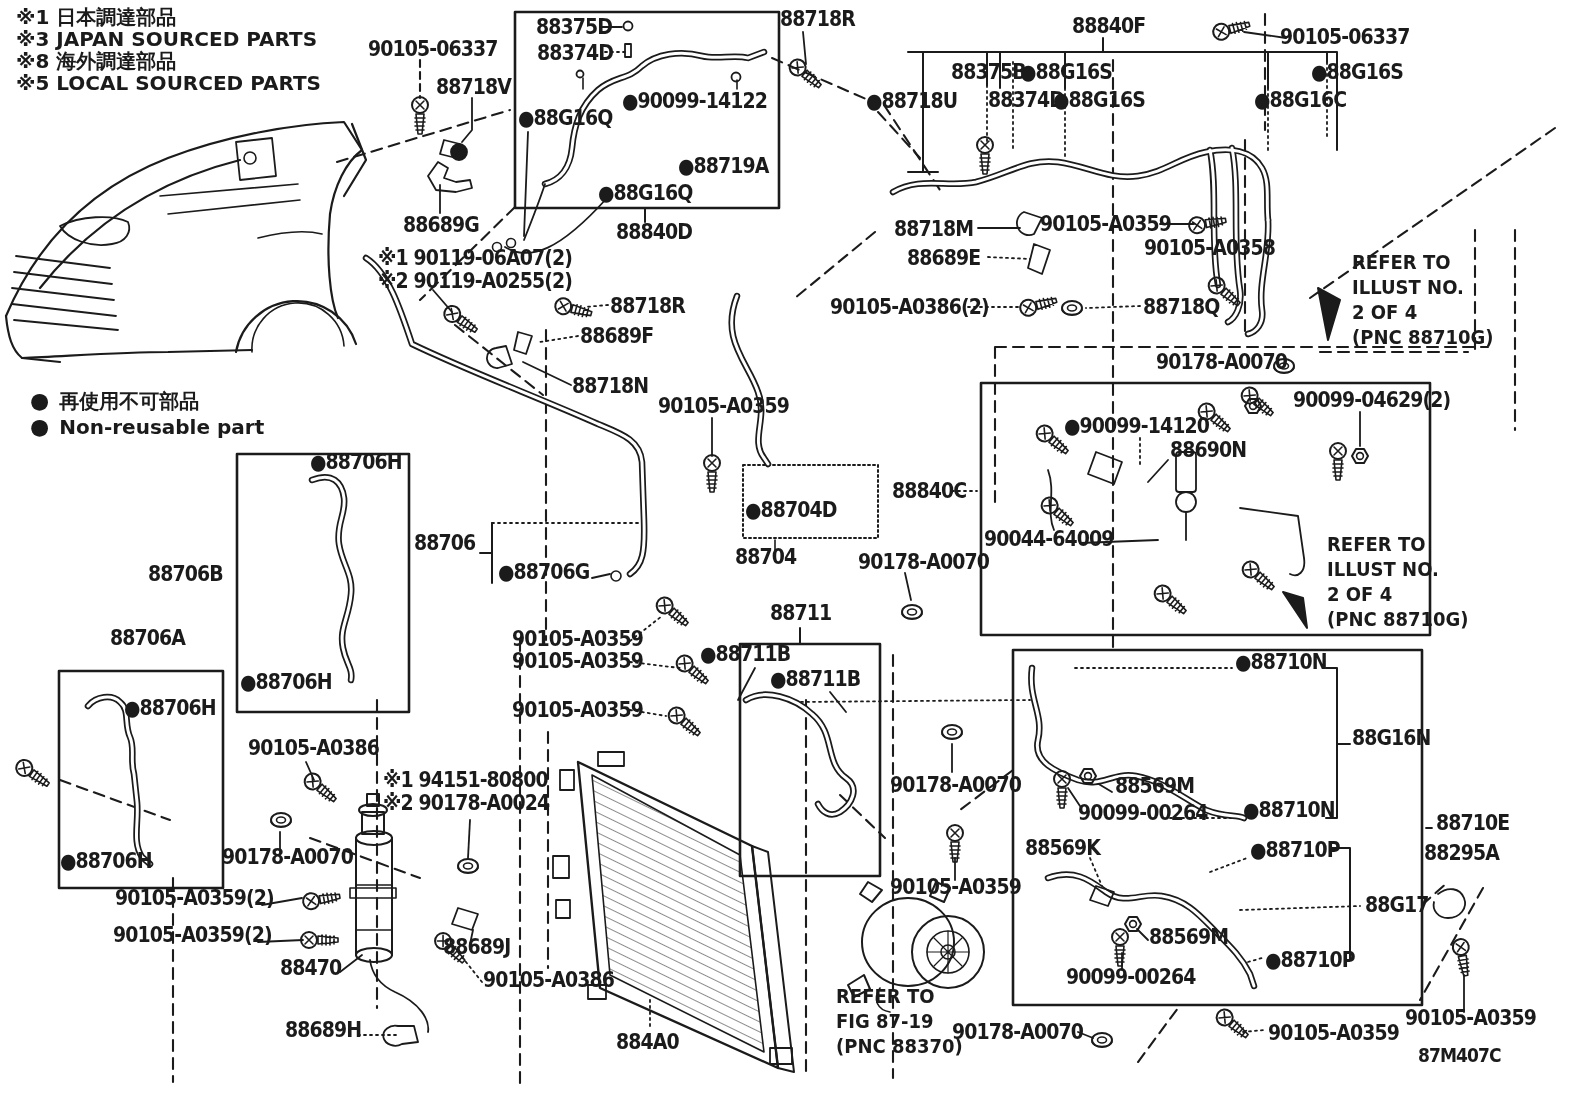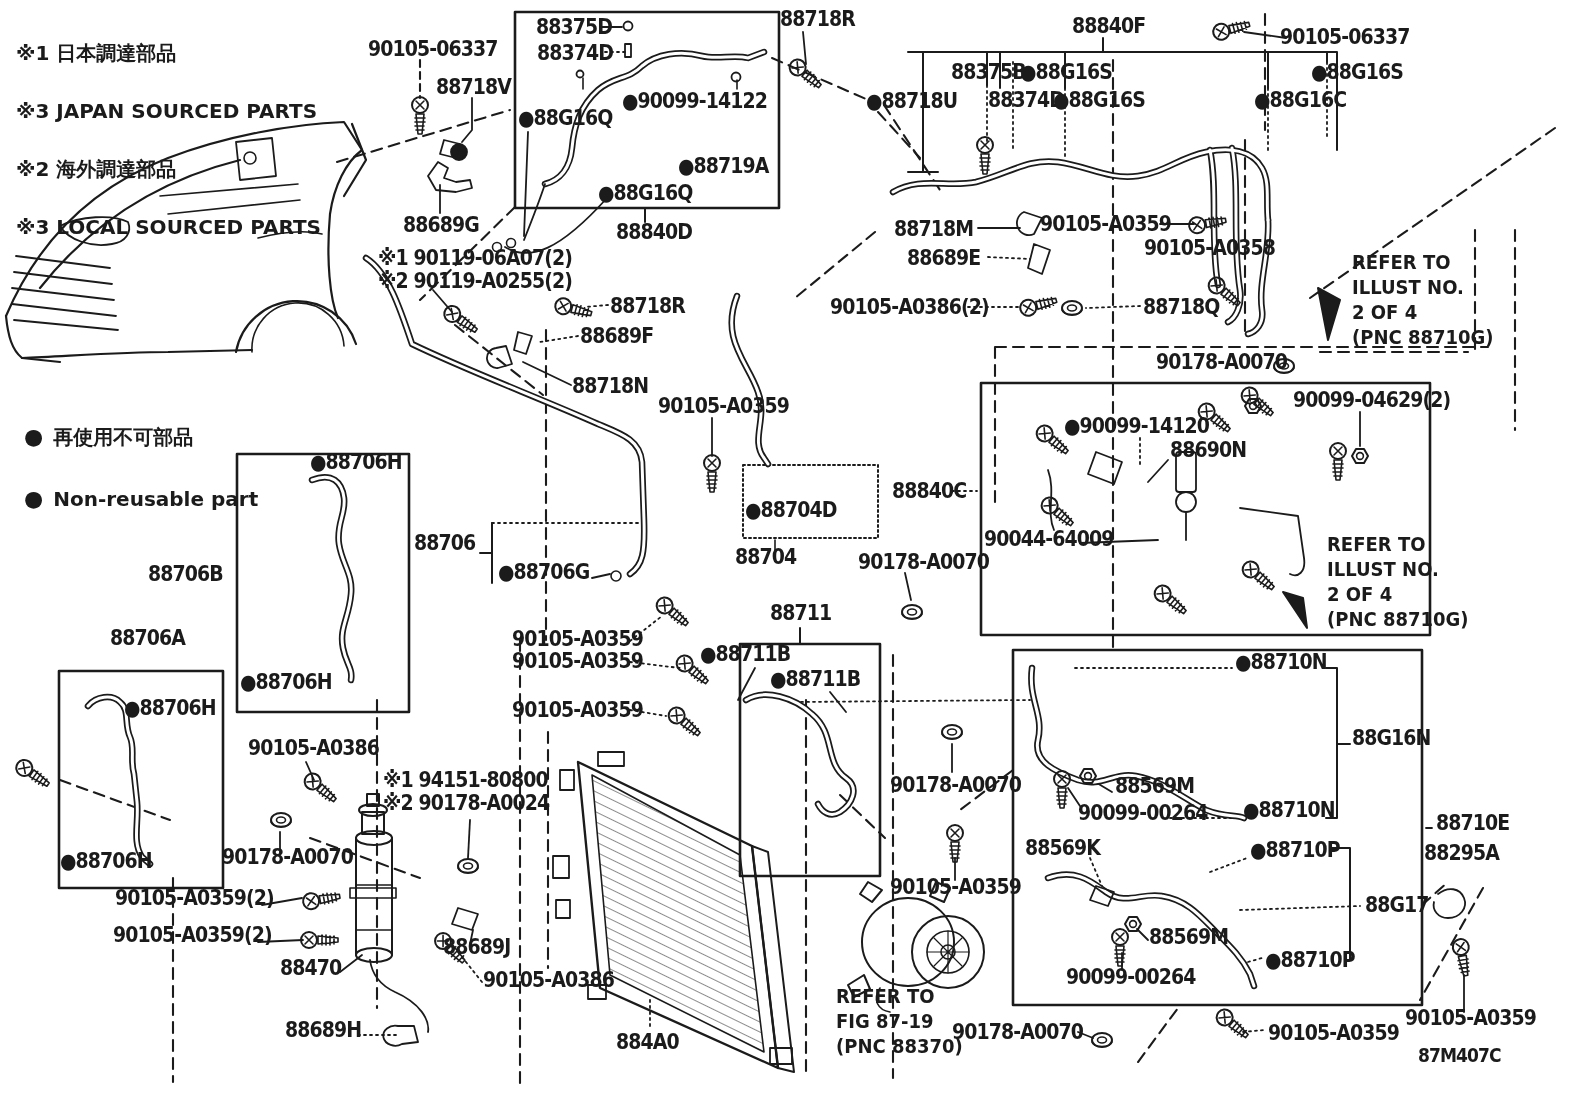"※1 日本調達部品" .legend-line { margin-top: 36px -> none }
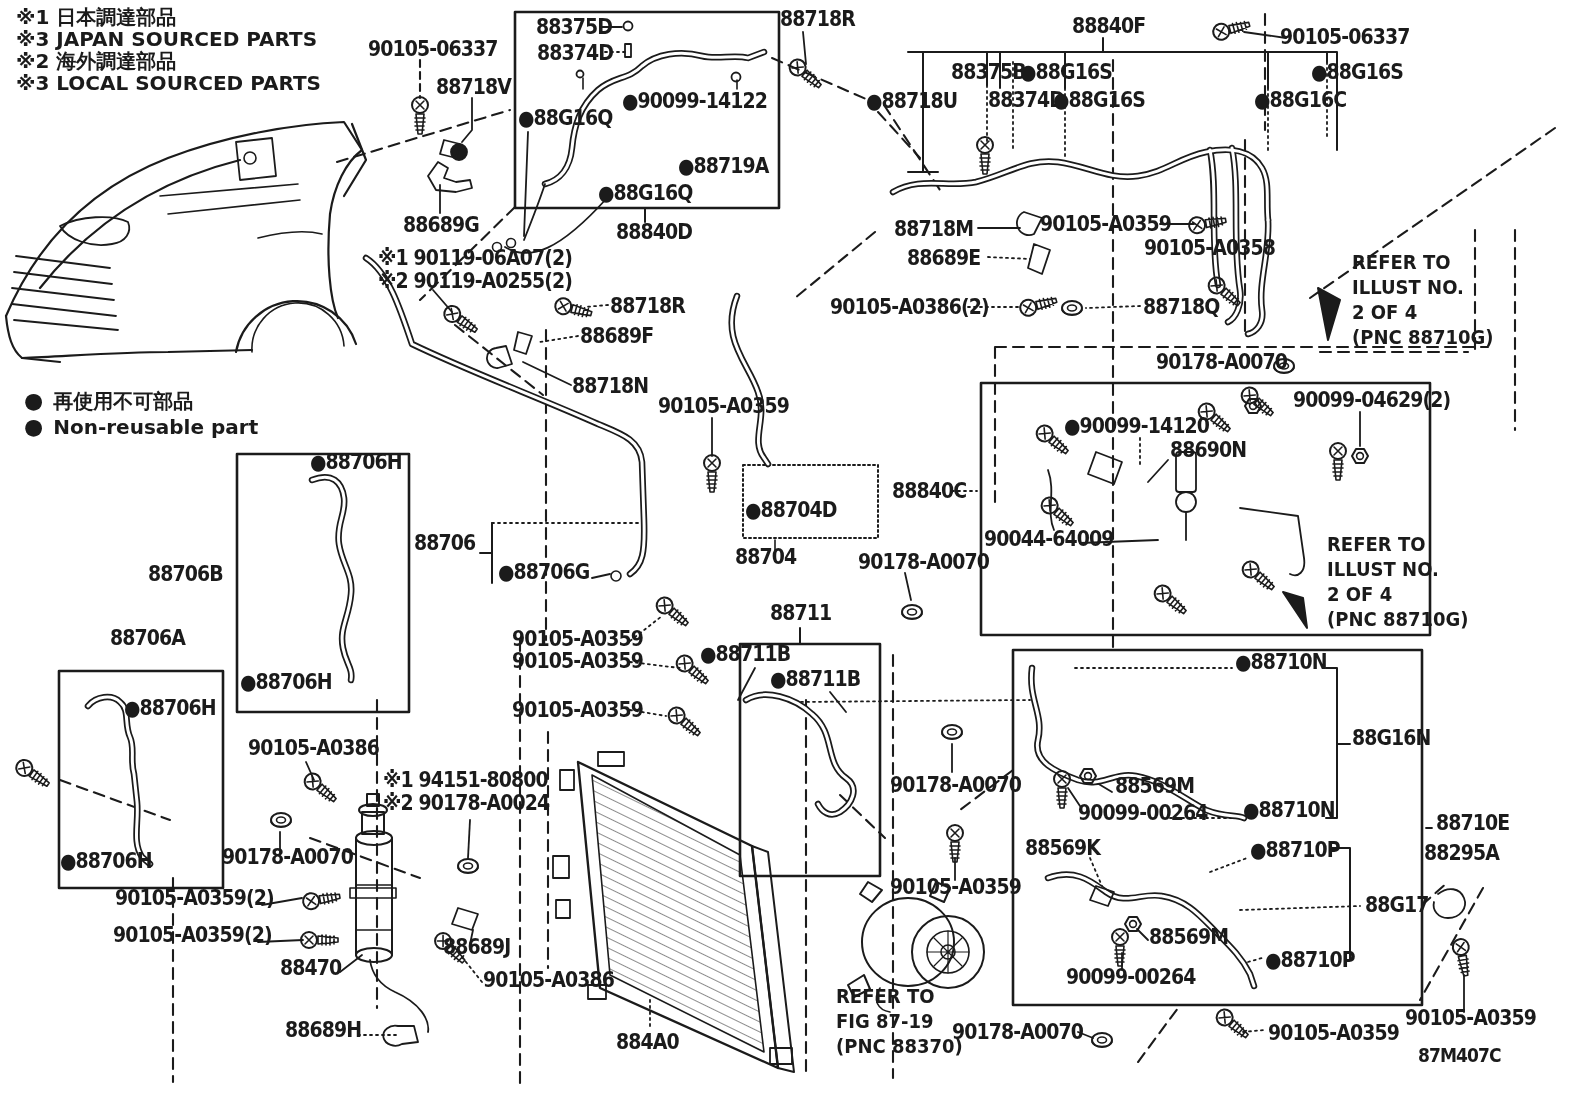"※2 海外調達部品" div.legend-line { text: 2 -> 8 }
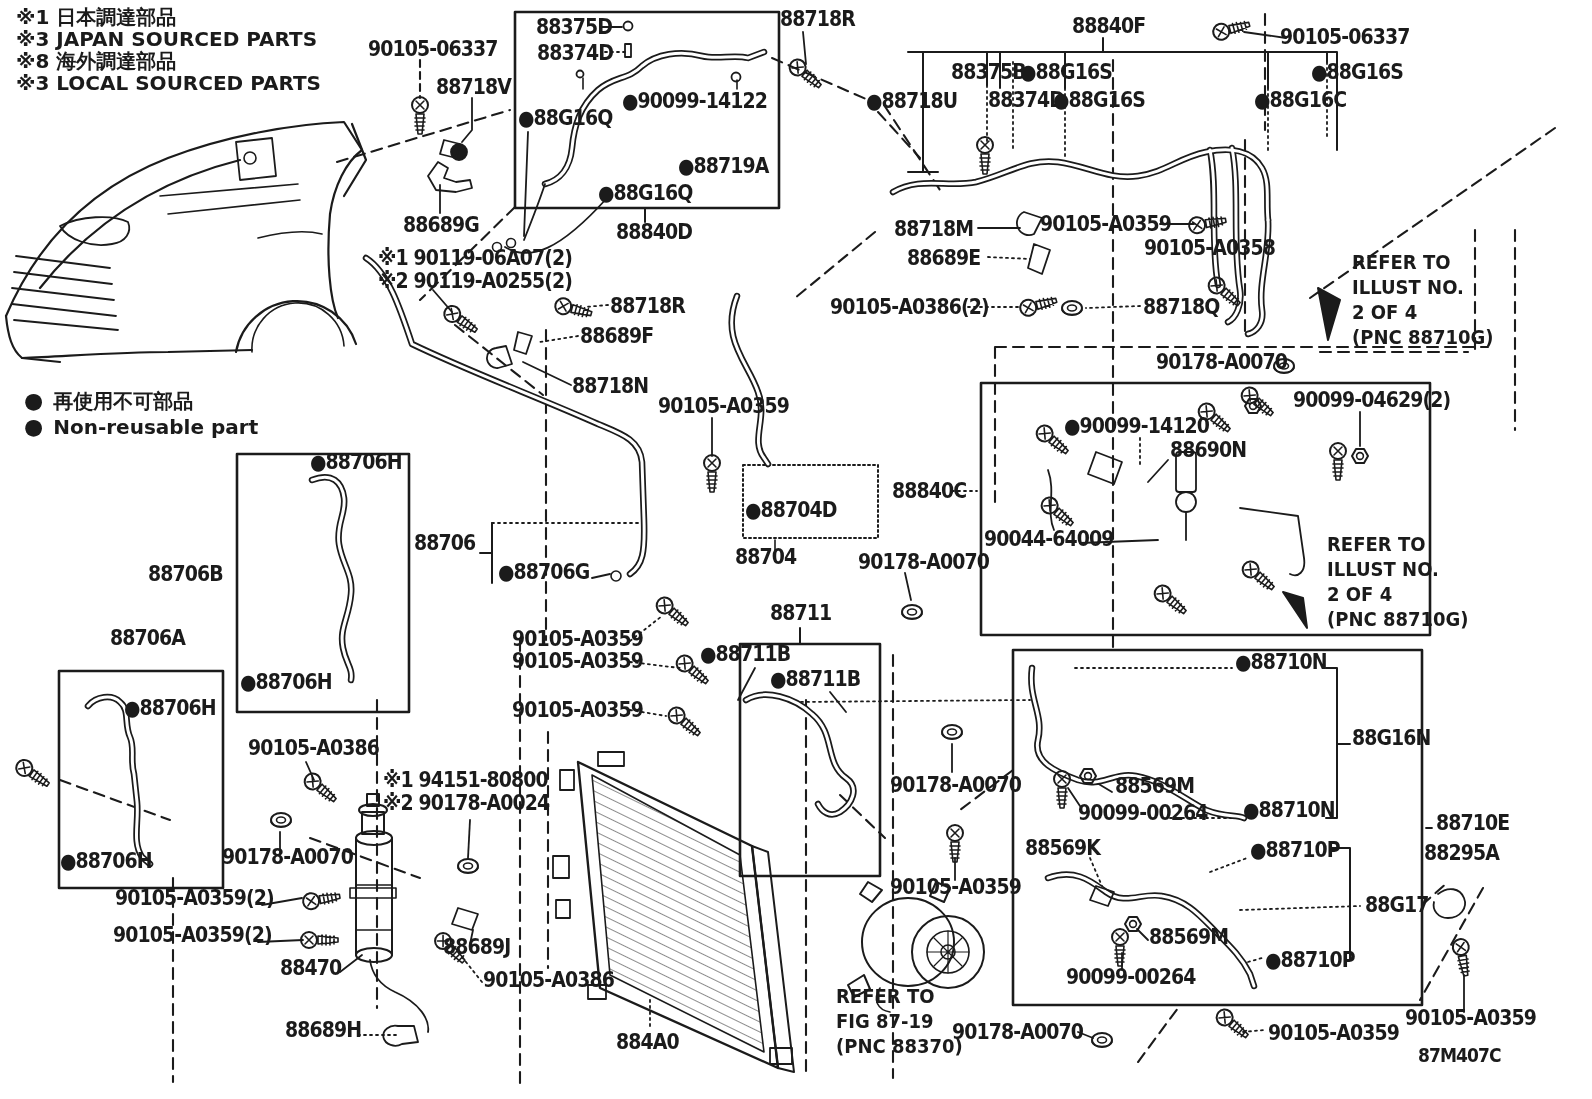"※3 LOCAL SOURCED PARTS" div.legend-line { text: 3 -> 5 }
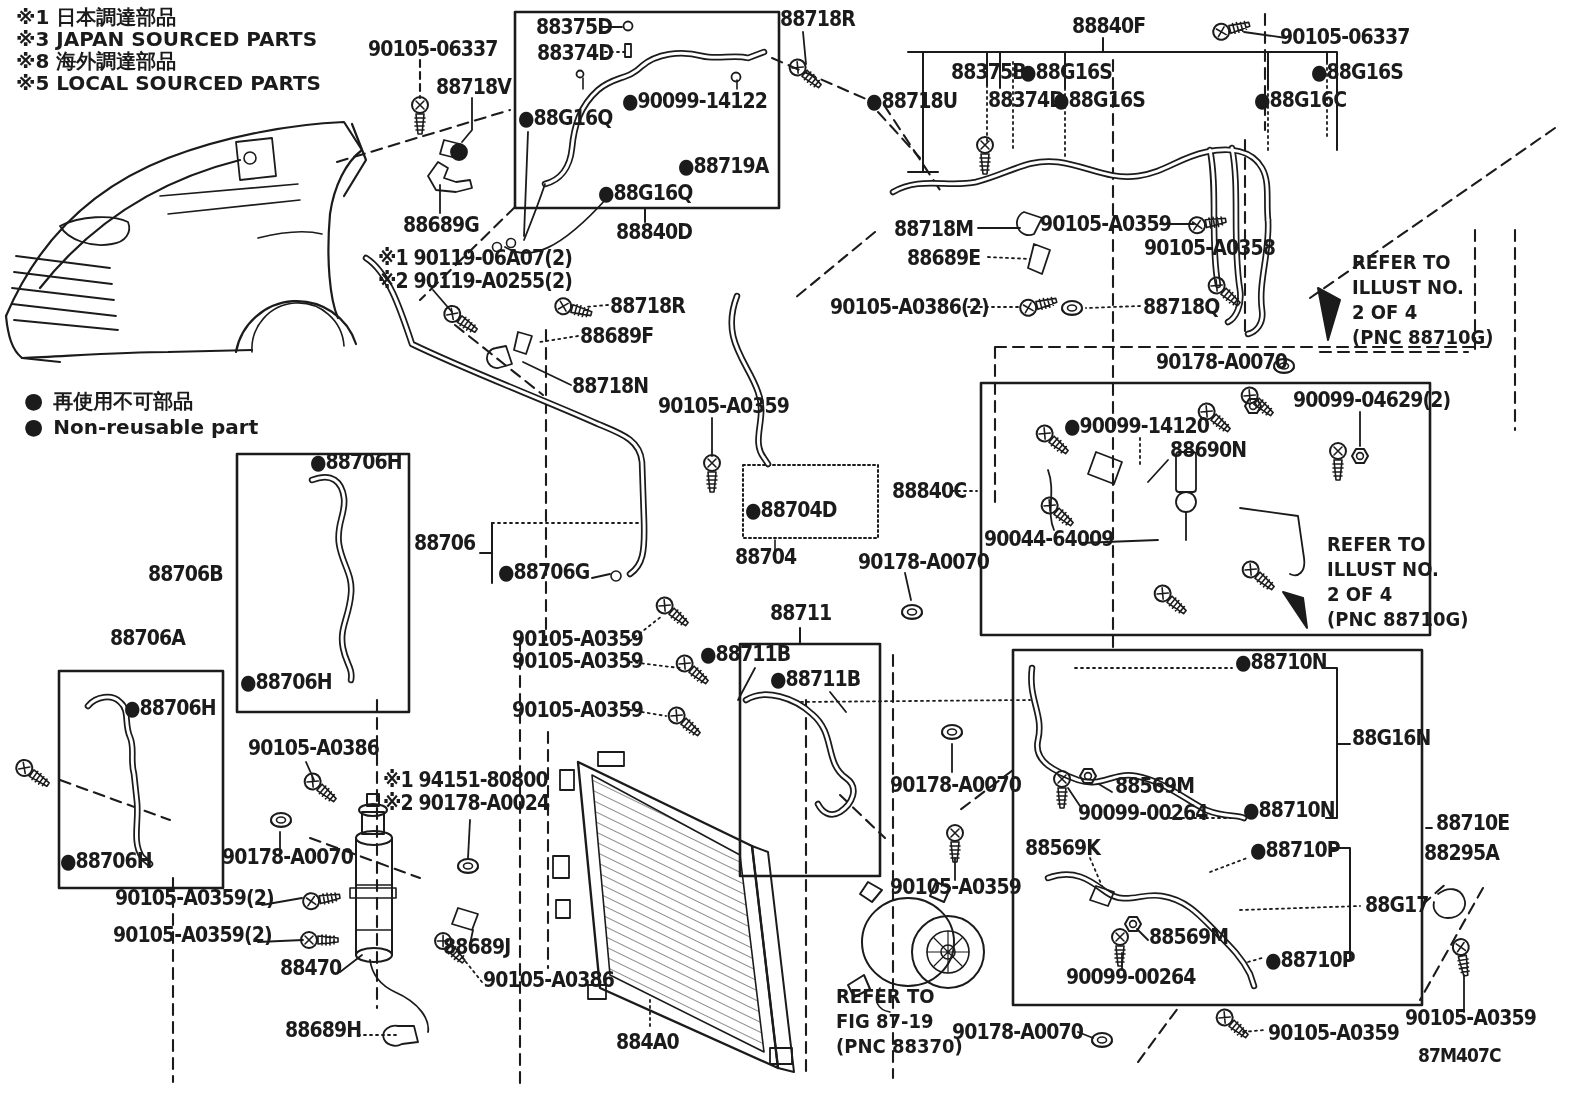"● 再使用不可部品" #nonreuse { left: 24px -> 30px }
